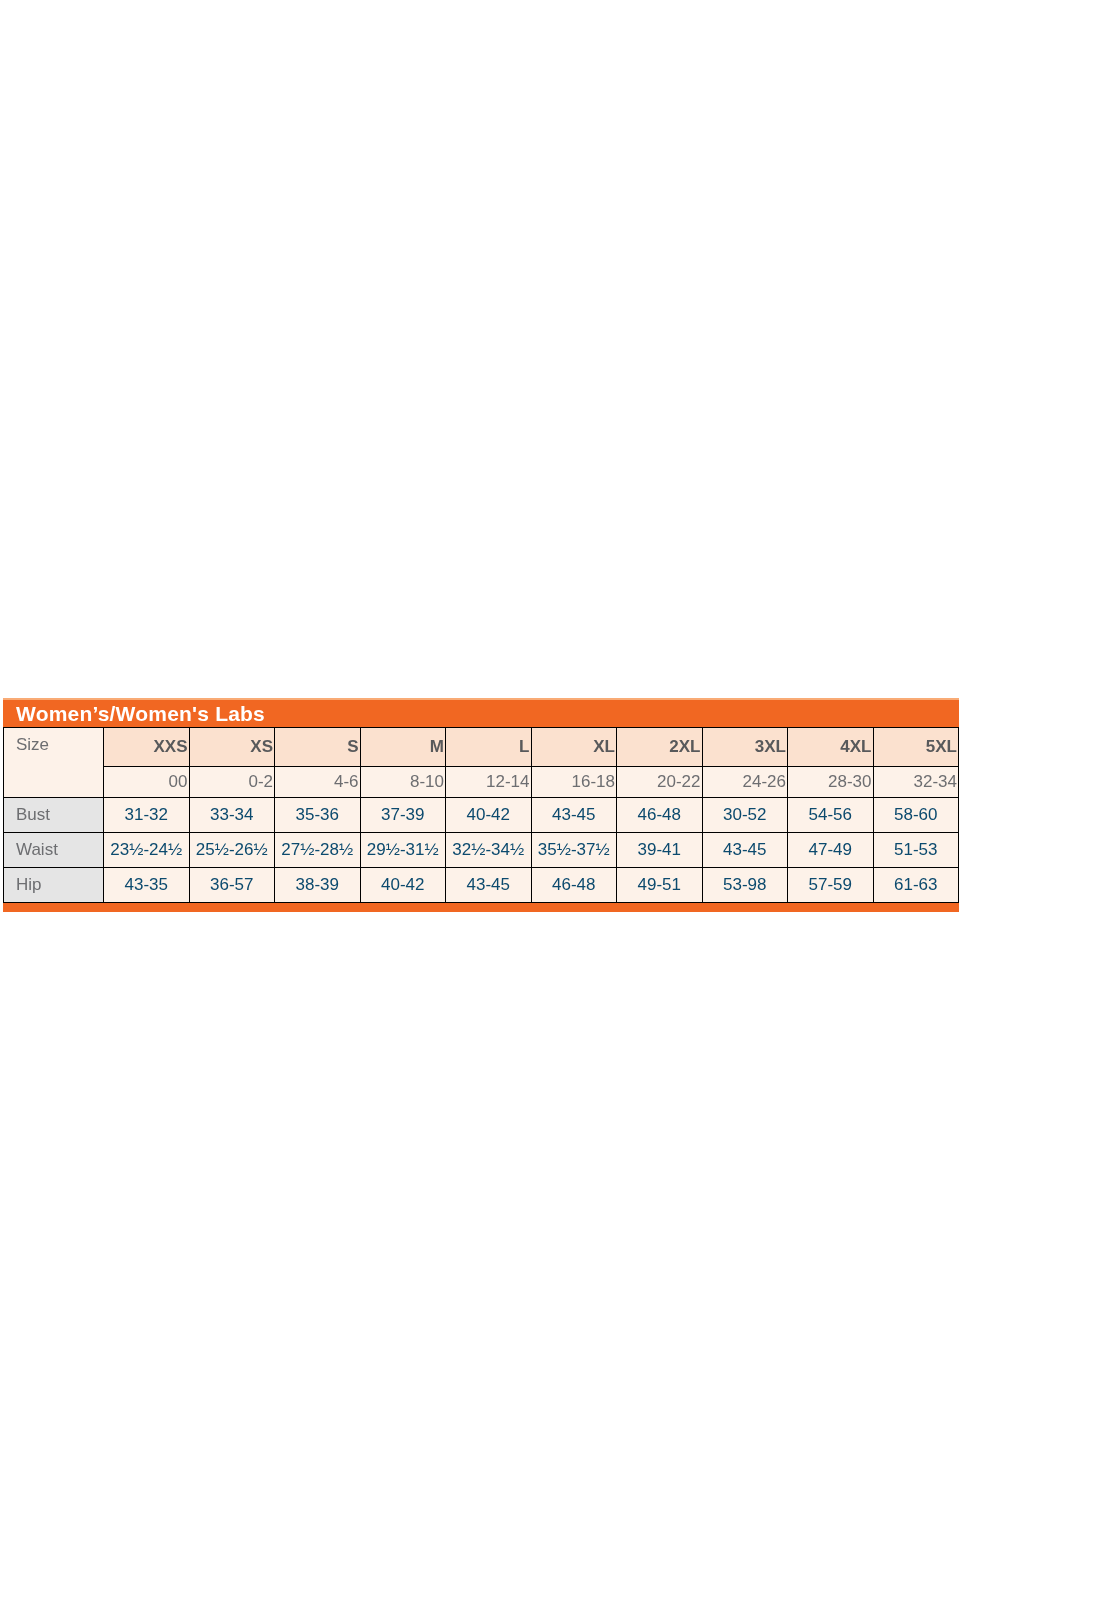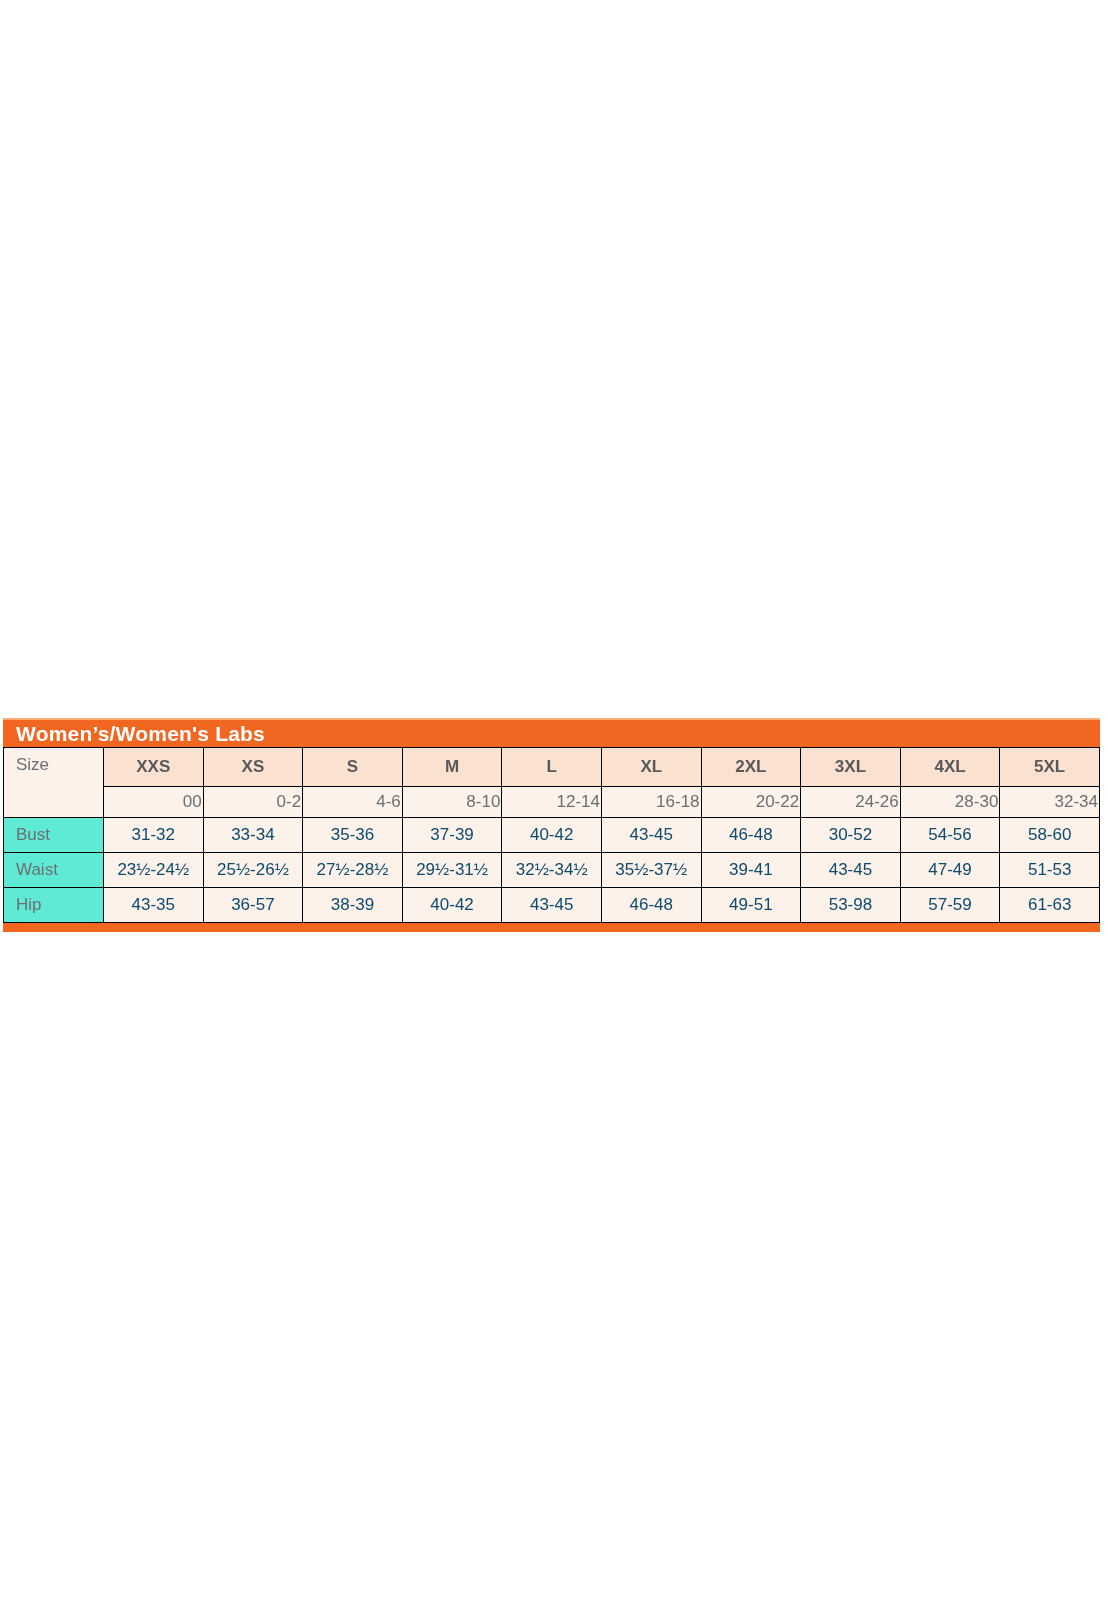"Women’s/Women's Labs" .size-chart { top: 718px -> 698px; width: 1097px -> 956px }
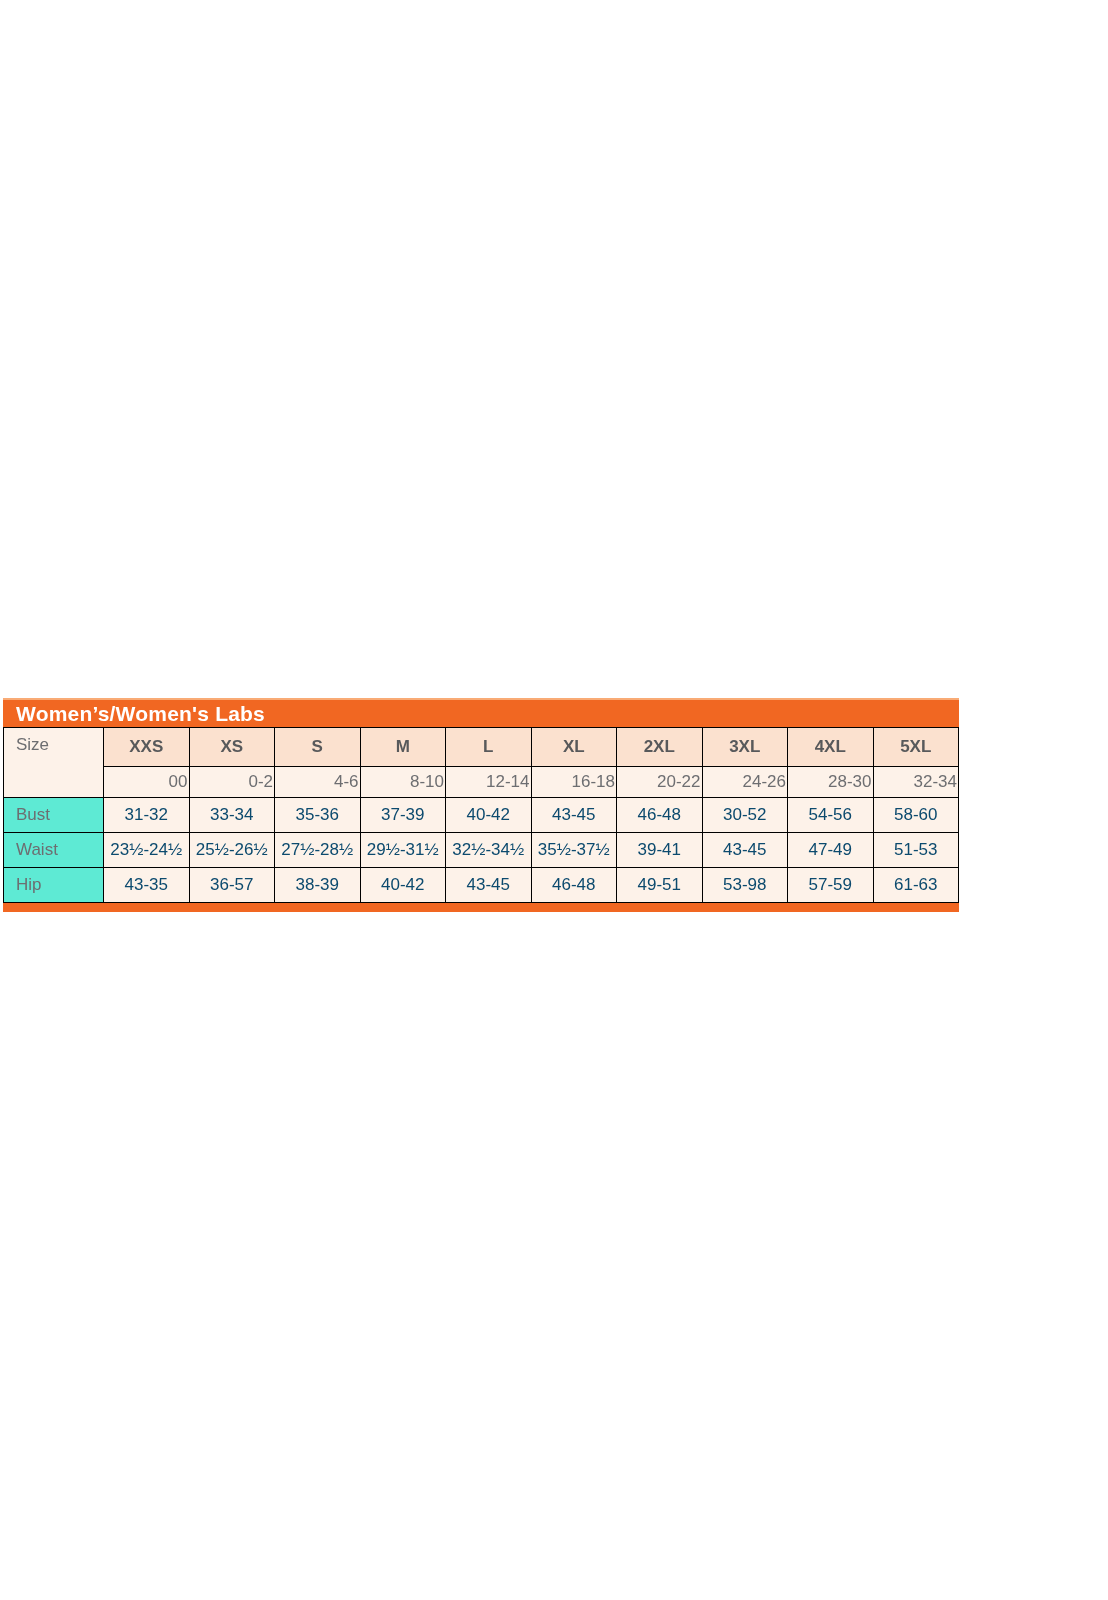"XXS" th.size-head { text-align: center -> right }
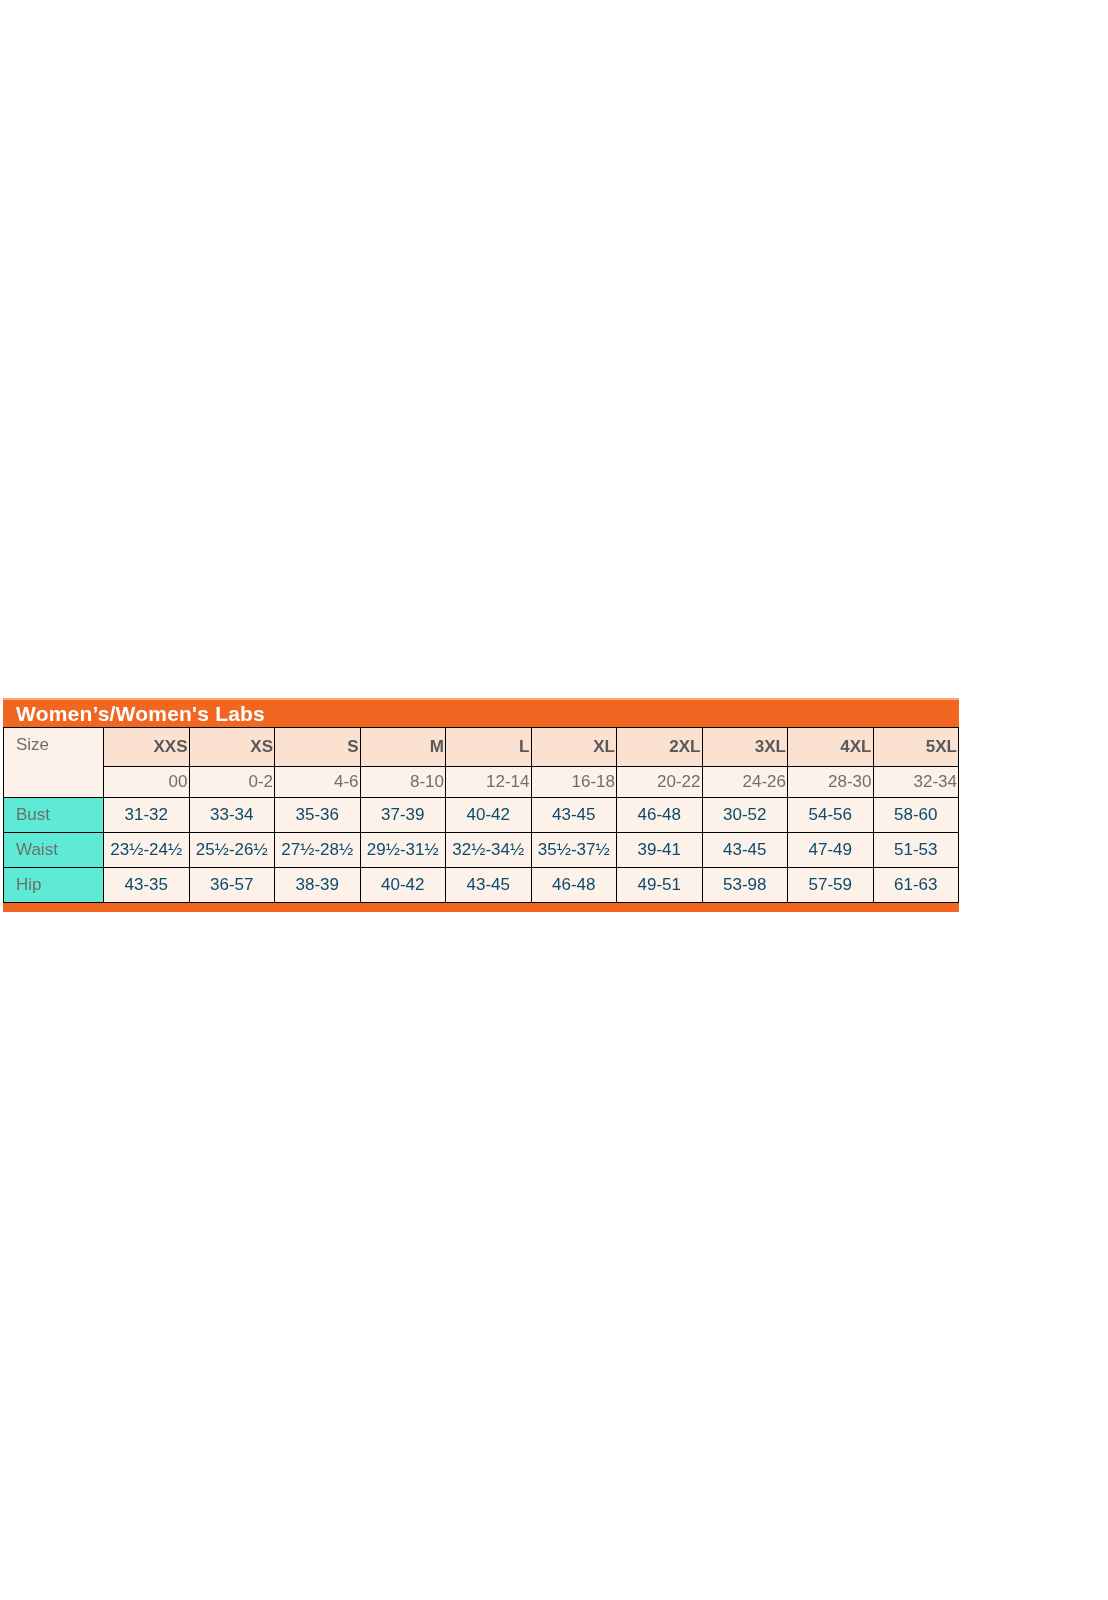"Bust" th.row-label { background: #5eead4 -> #e5e5e5 }
